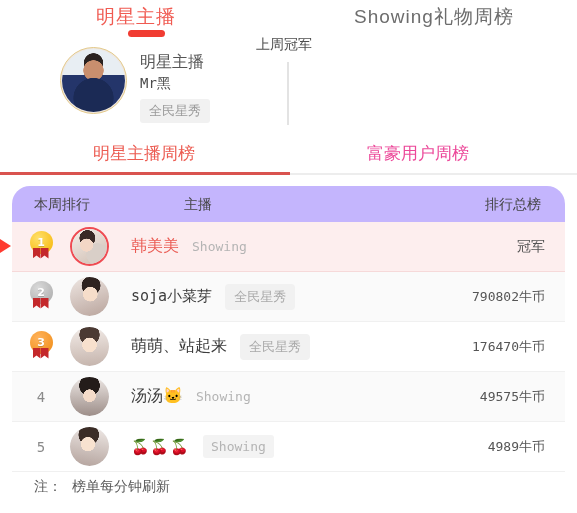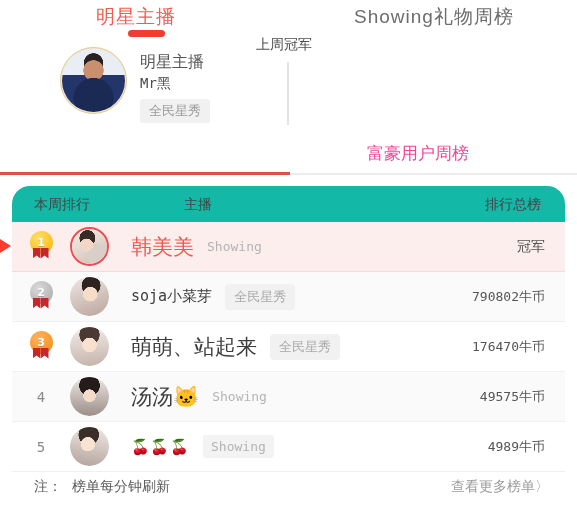"明星主播周榜" div.tab { html: none -> <div>明星主播周榜</div> }
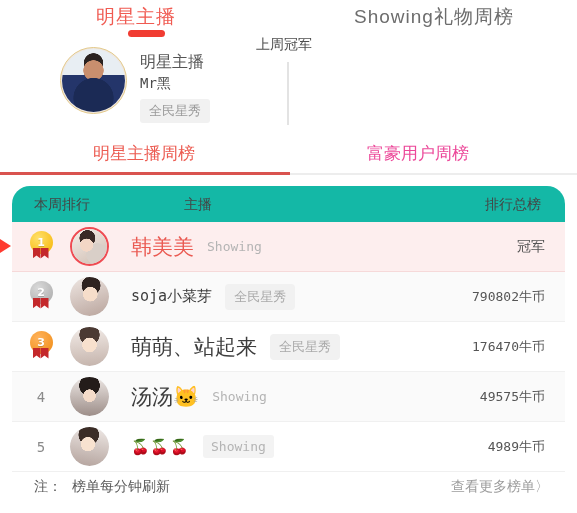"本周排行" .thead { background: #14b8a6 -> #c4b5fd }
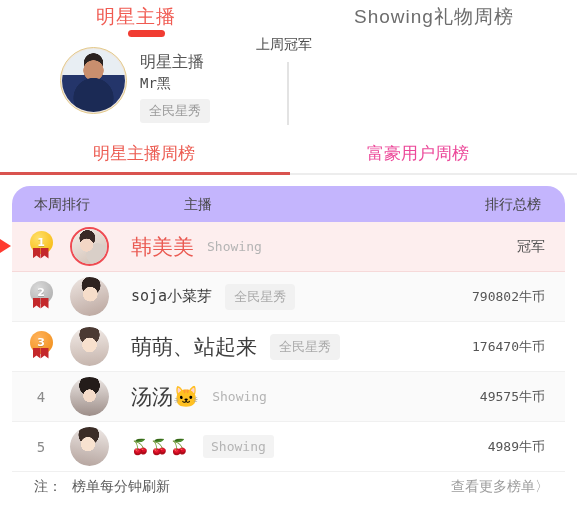"韩美美" .nm { font-size: 21px -> 16px }
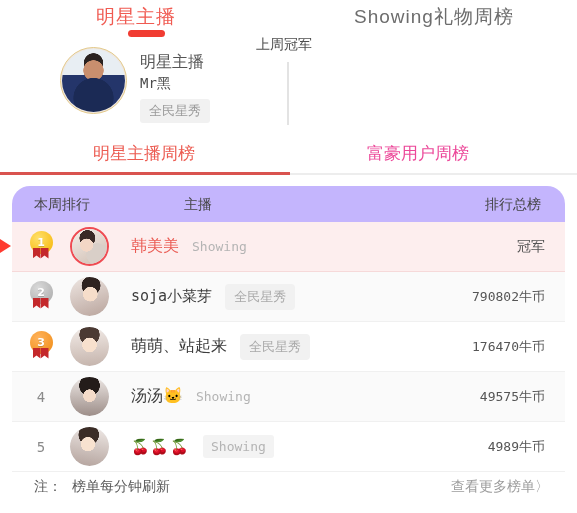"查看更多榜单〉" div.foot-more { html: <div>查看更多榜单〉</div> -> none }
